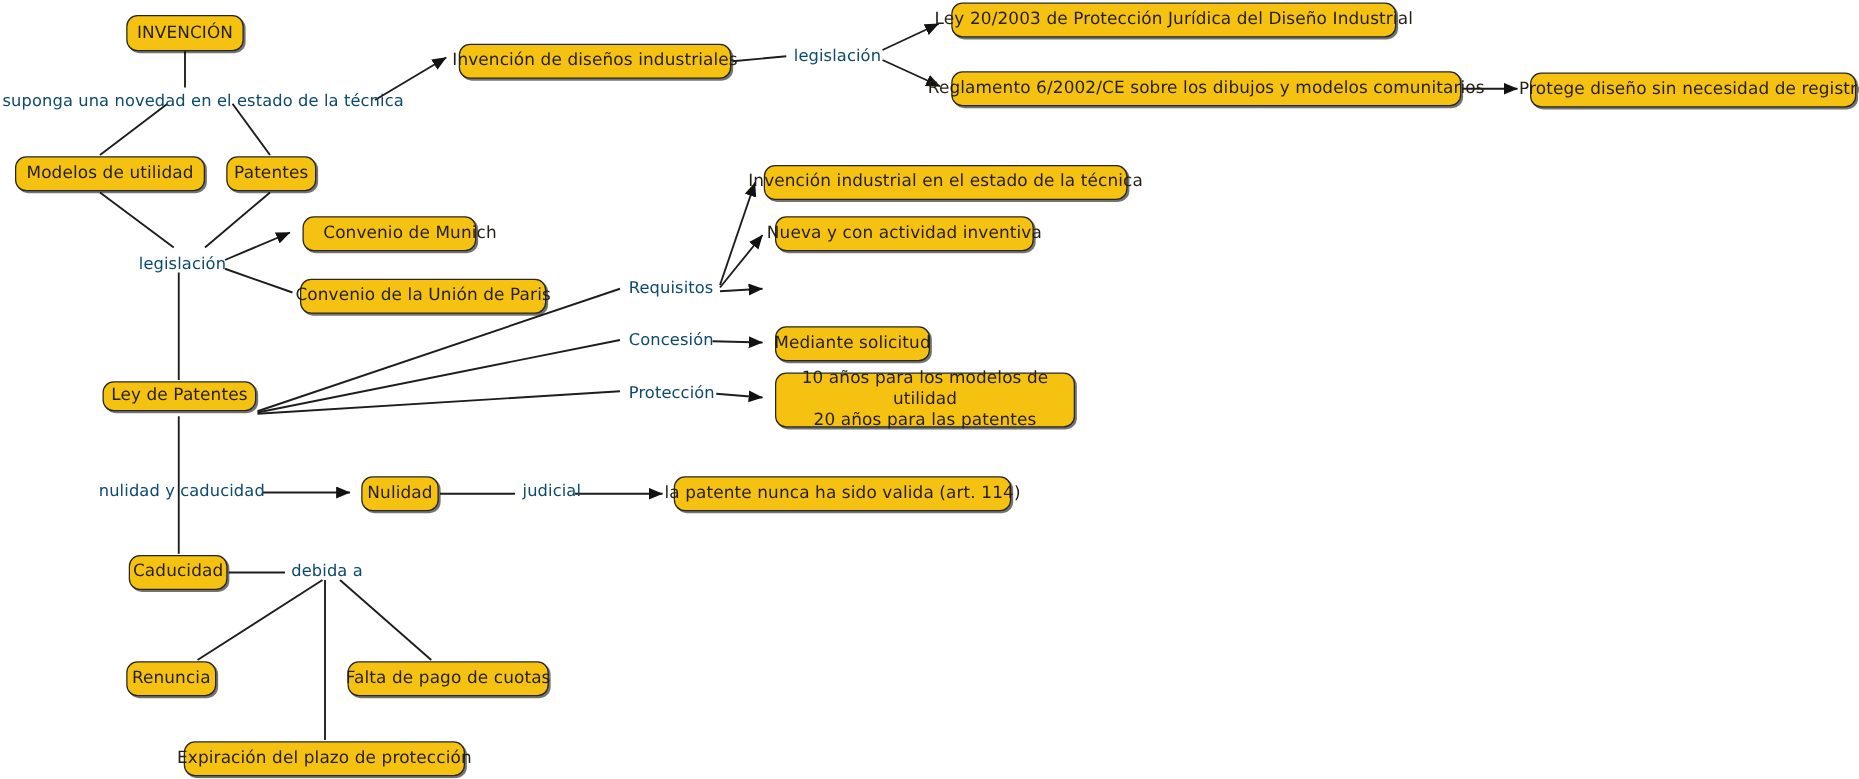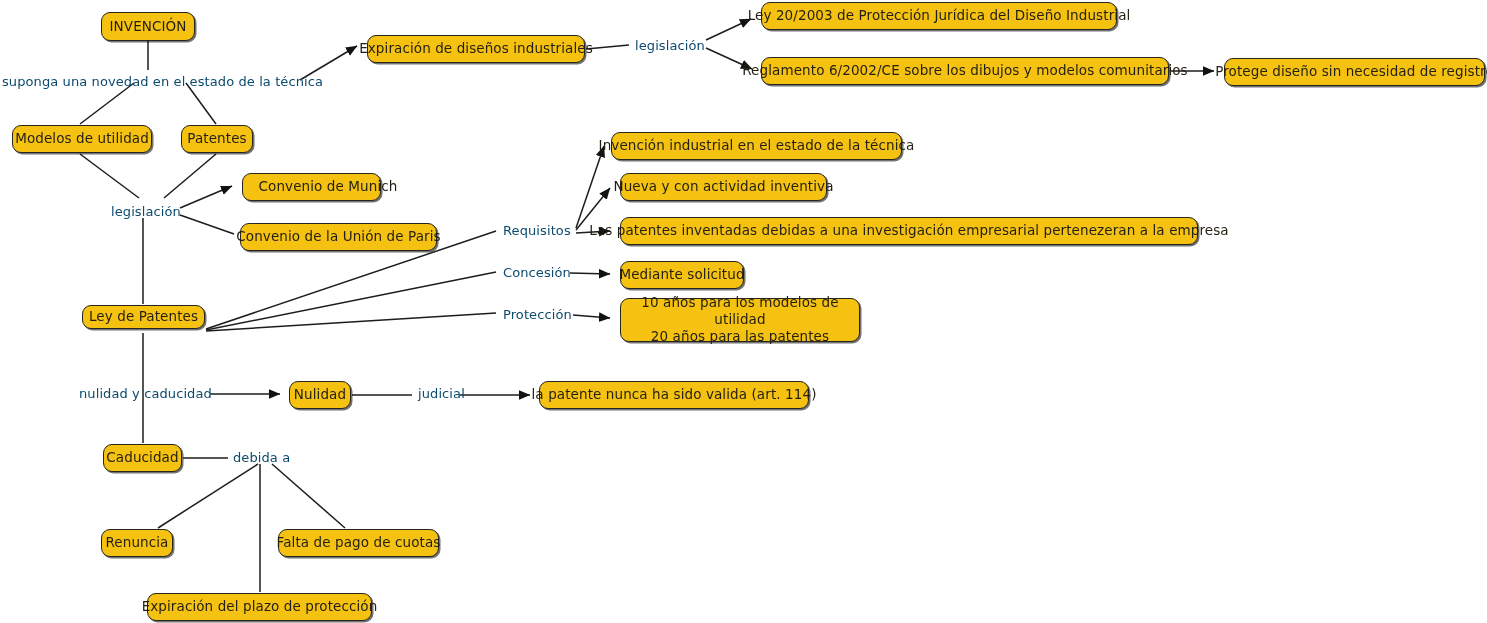"Expiración de diseños industriales" span { text: Expiración -> Invención }
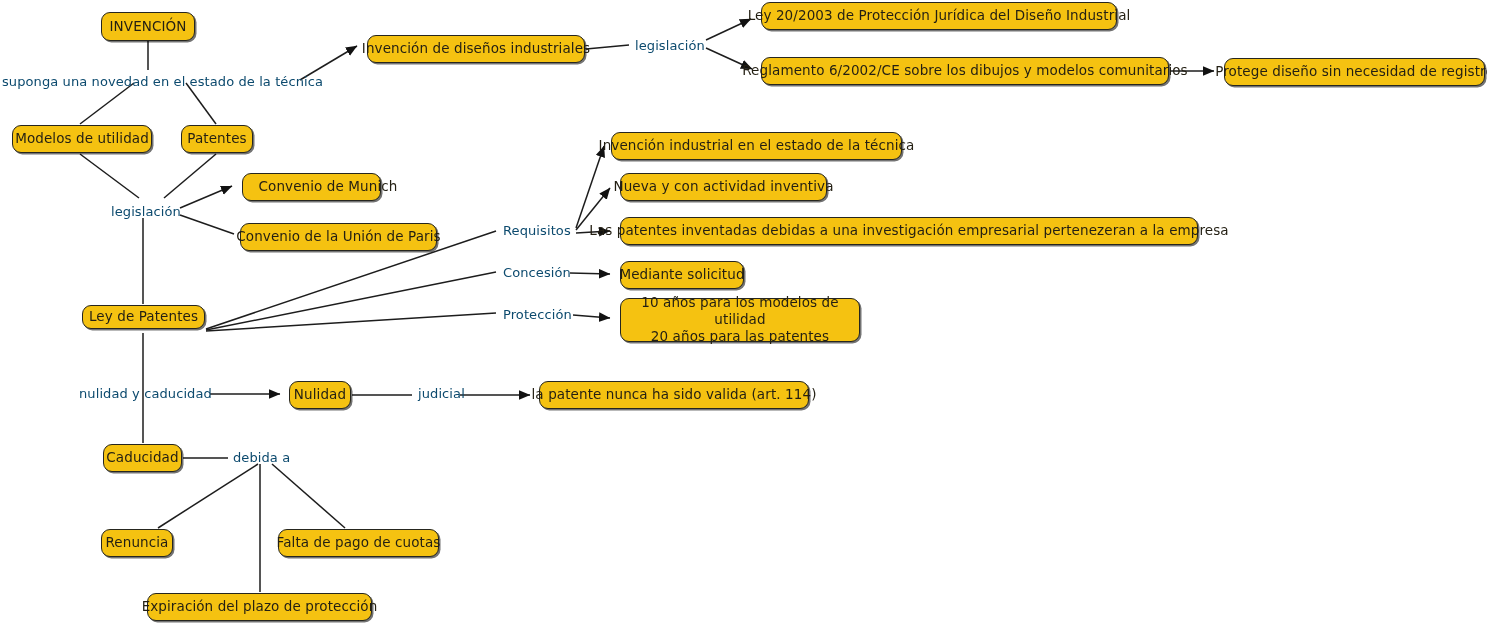"Modelos de utilidad" div.node { width: 140px -> 152px }
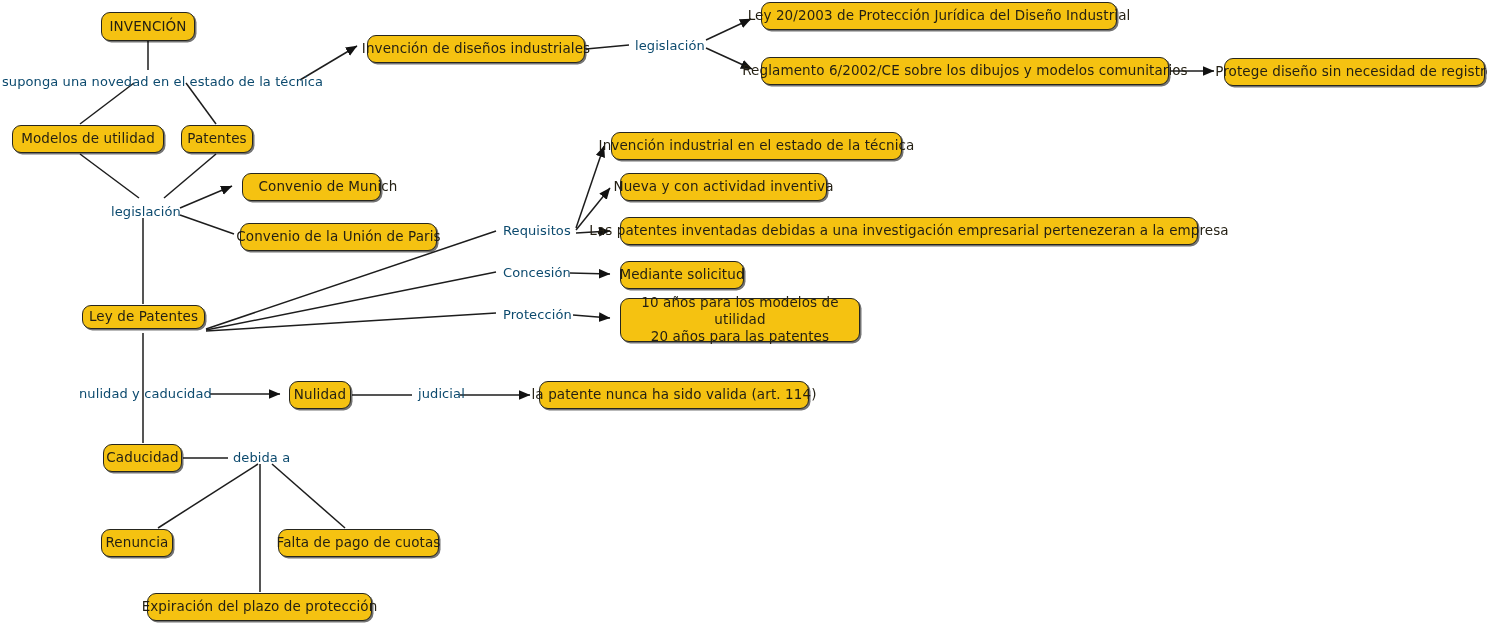"Las patentes inventadas debidas a" div.node { html: <div> <span>Las patentes inventadas debidas a una investigación empresarial pertenezeran a la empresa</span> </div> -> none }
